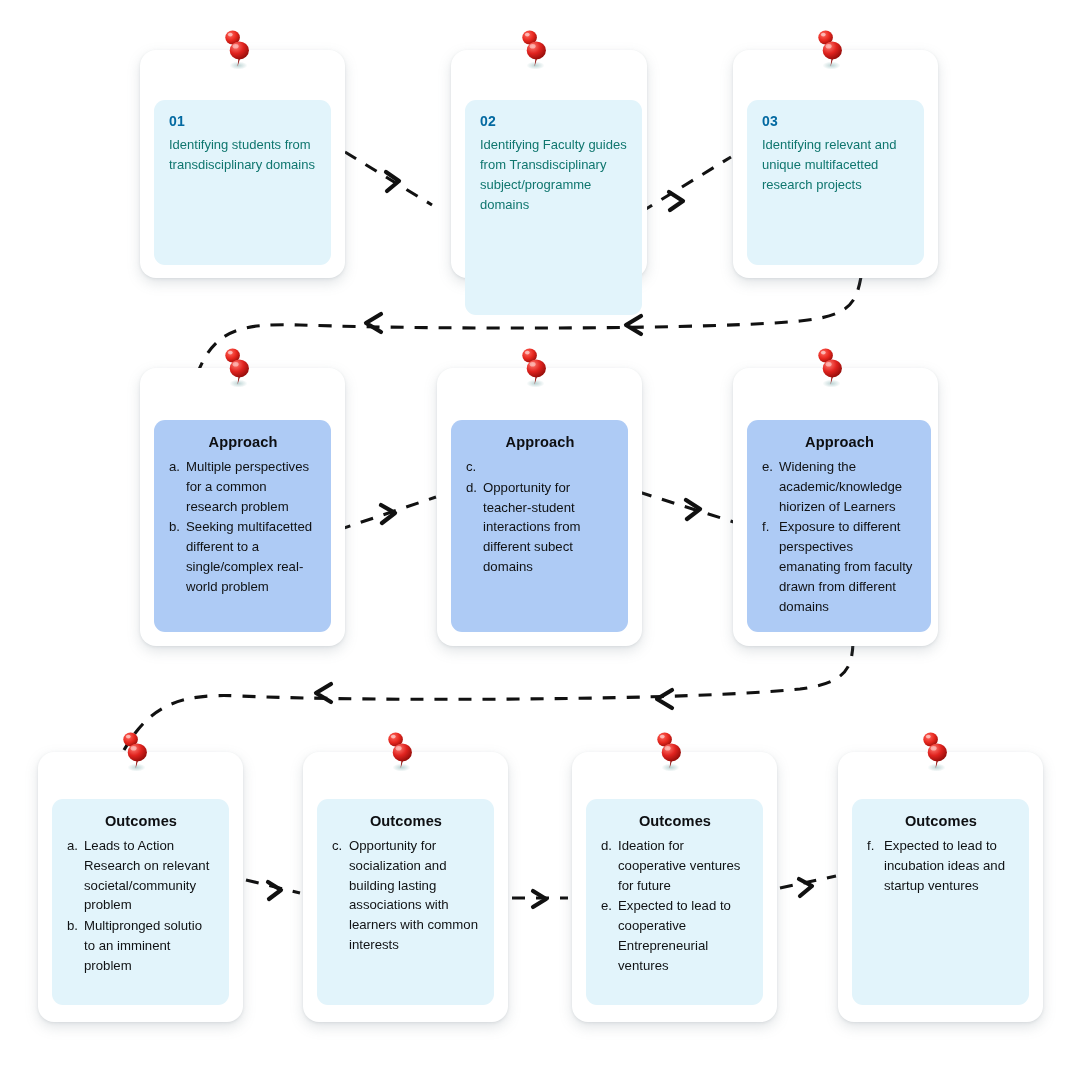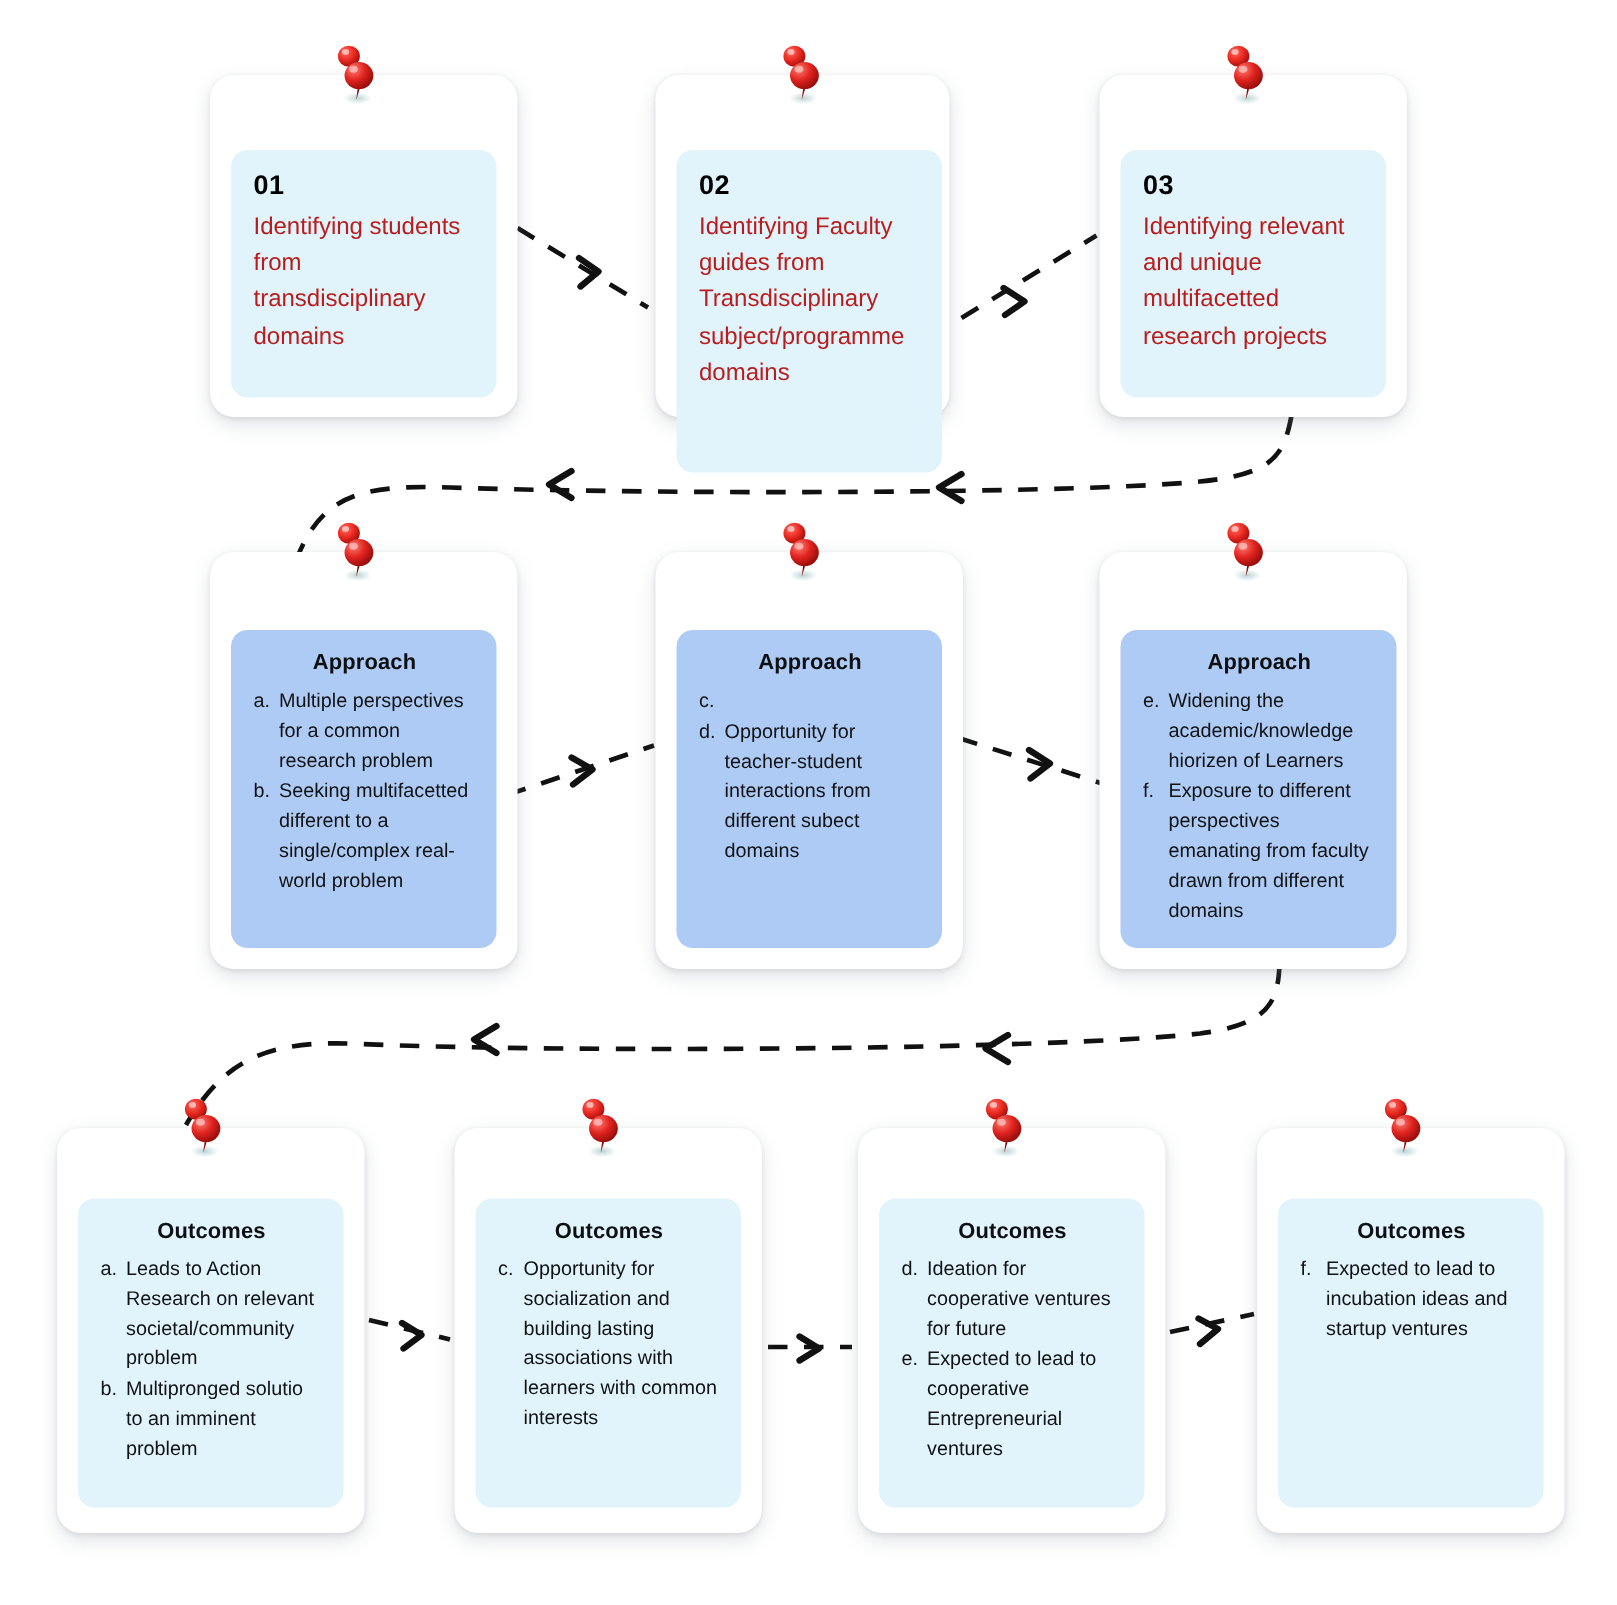"01" .num { color: #000000 -> #0369a1; font-size: 18px -> 14px }
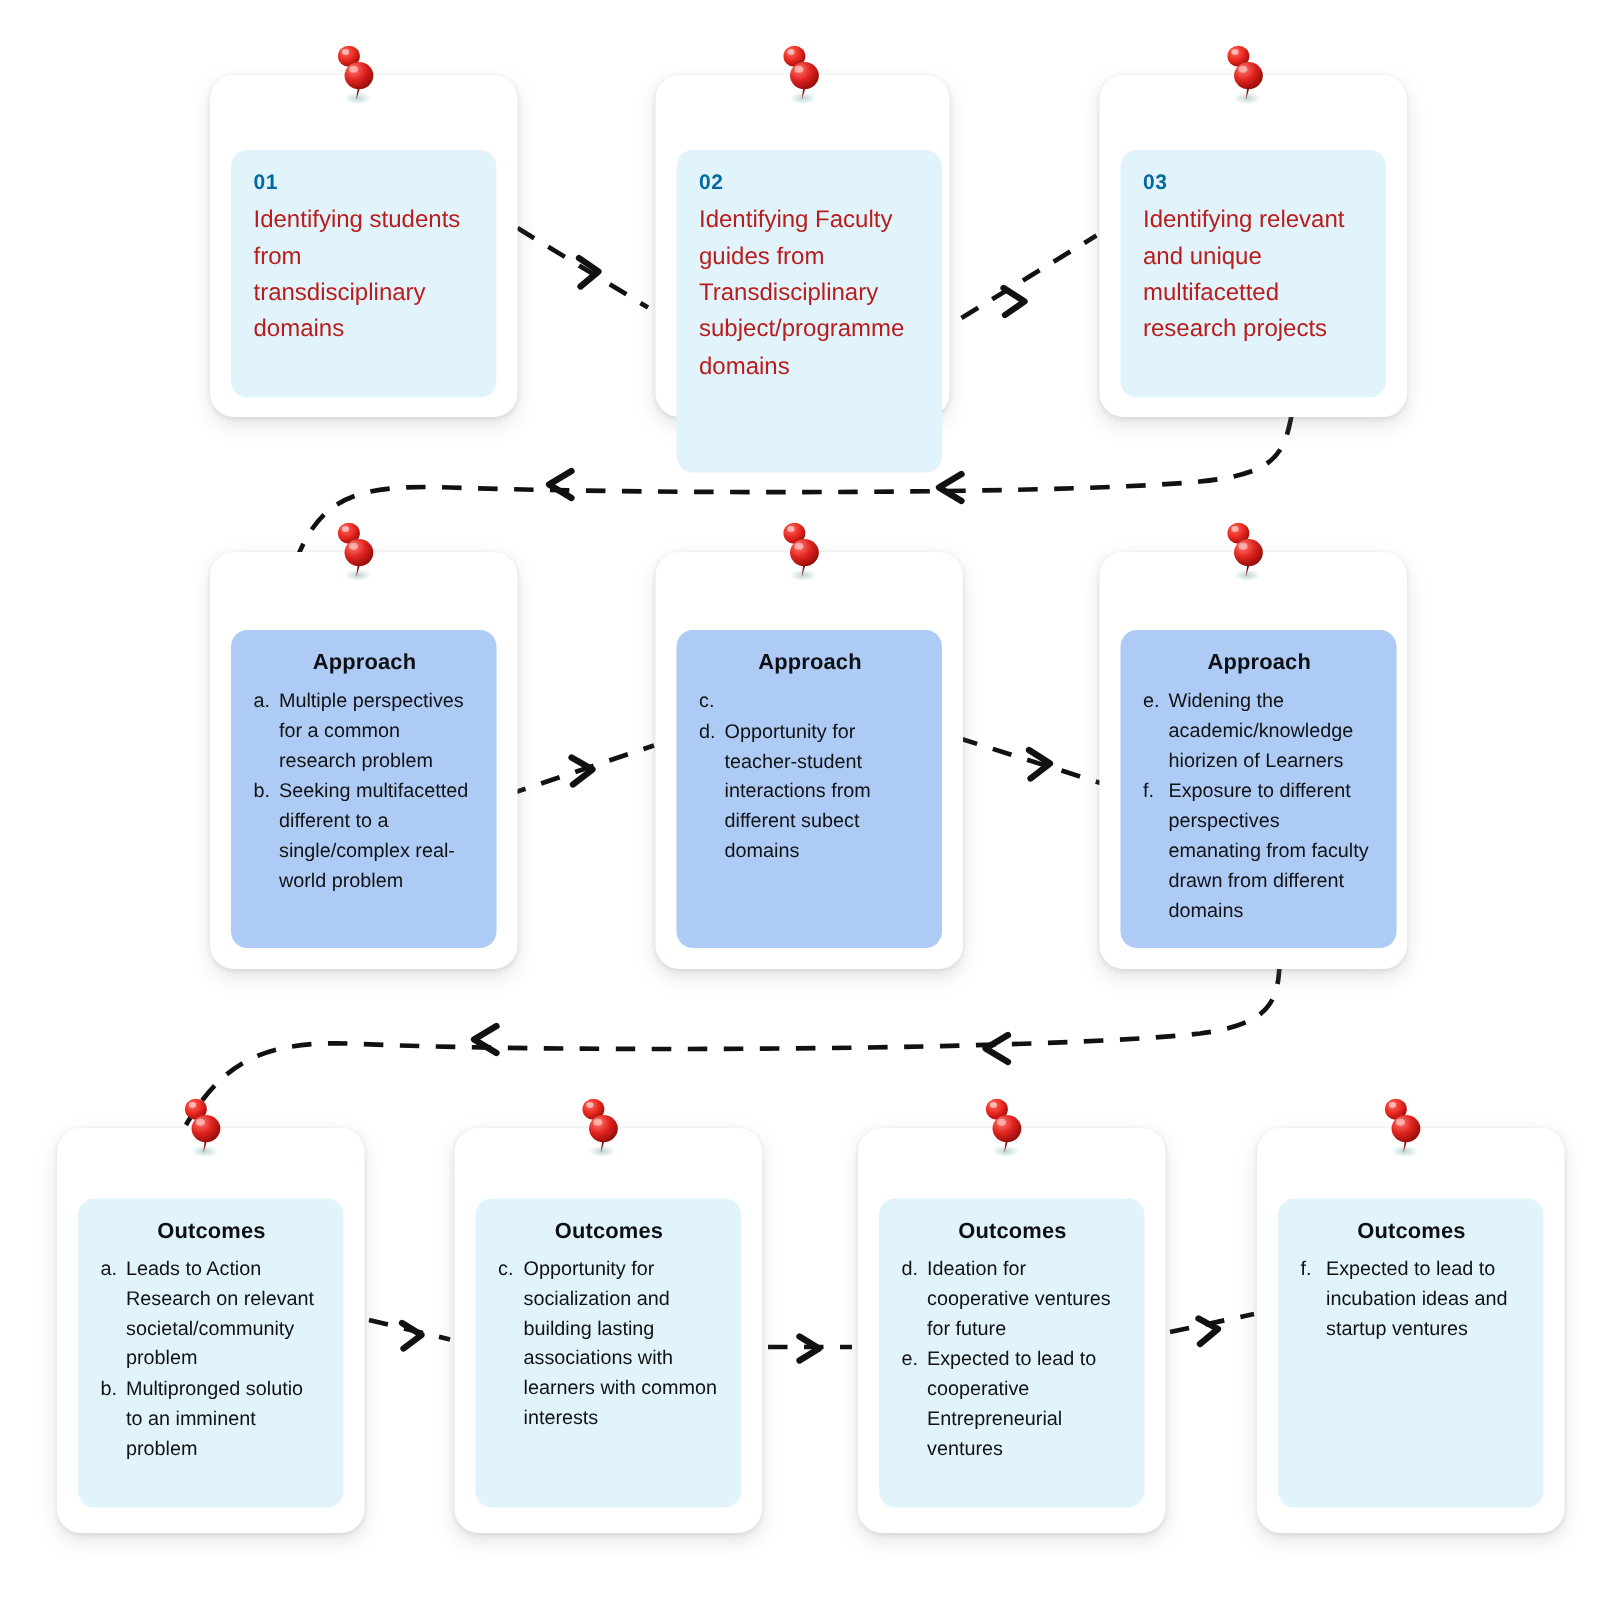"02" div.card { left: 437px -> 451px }
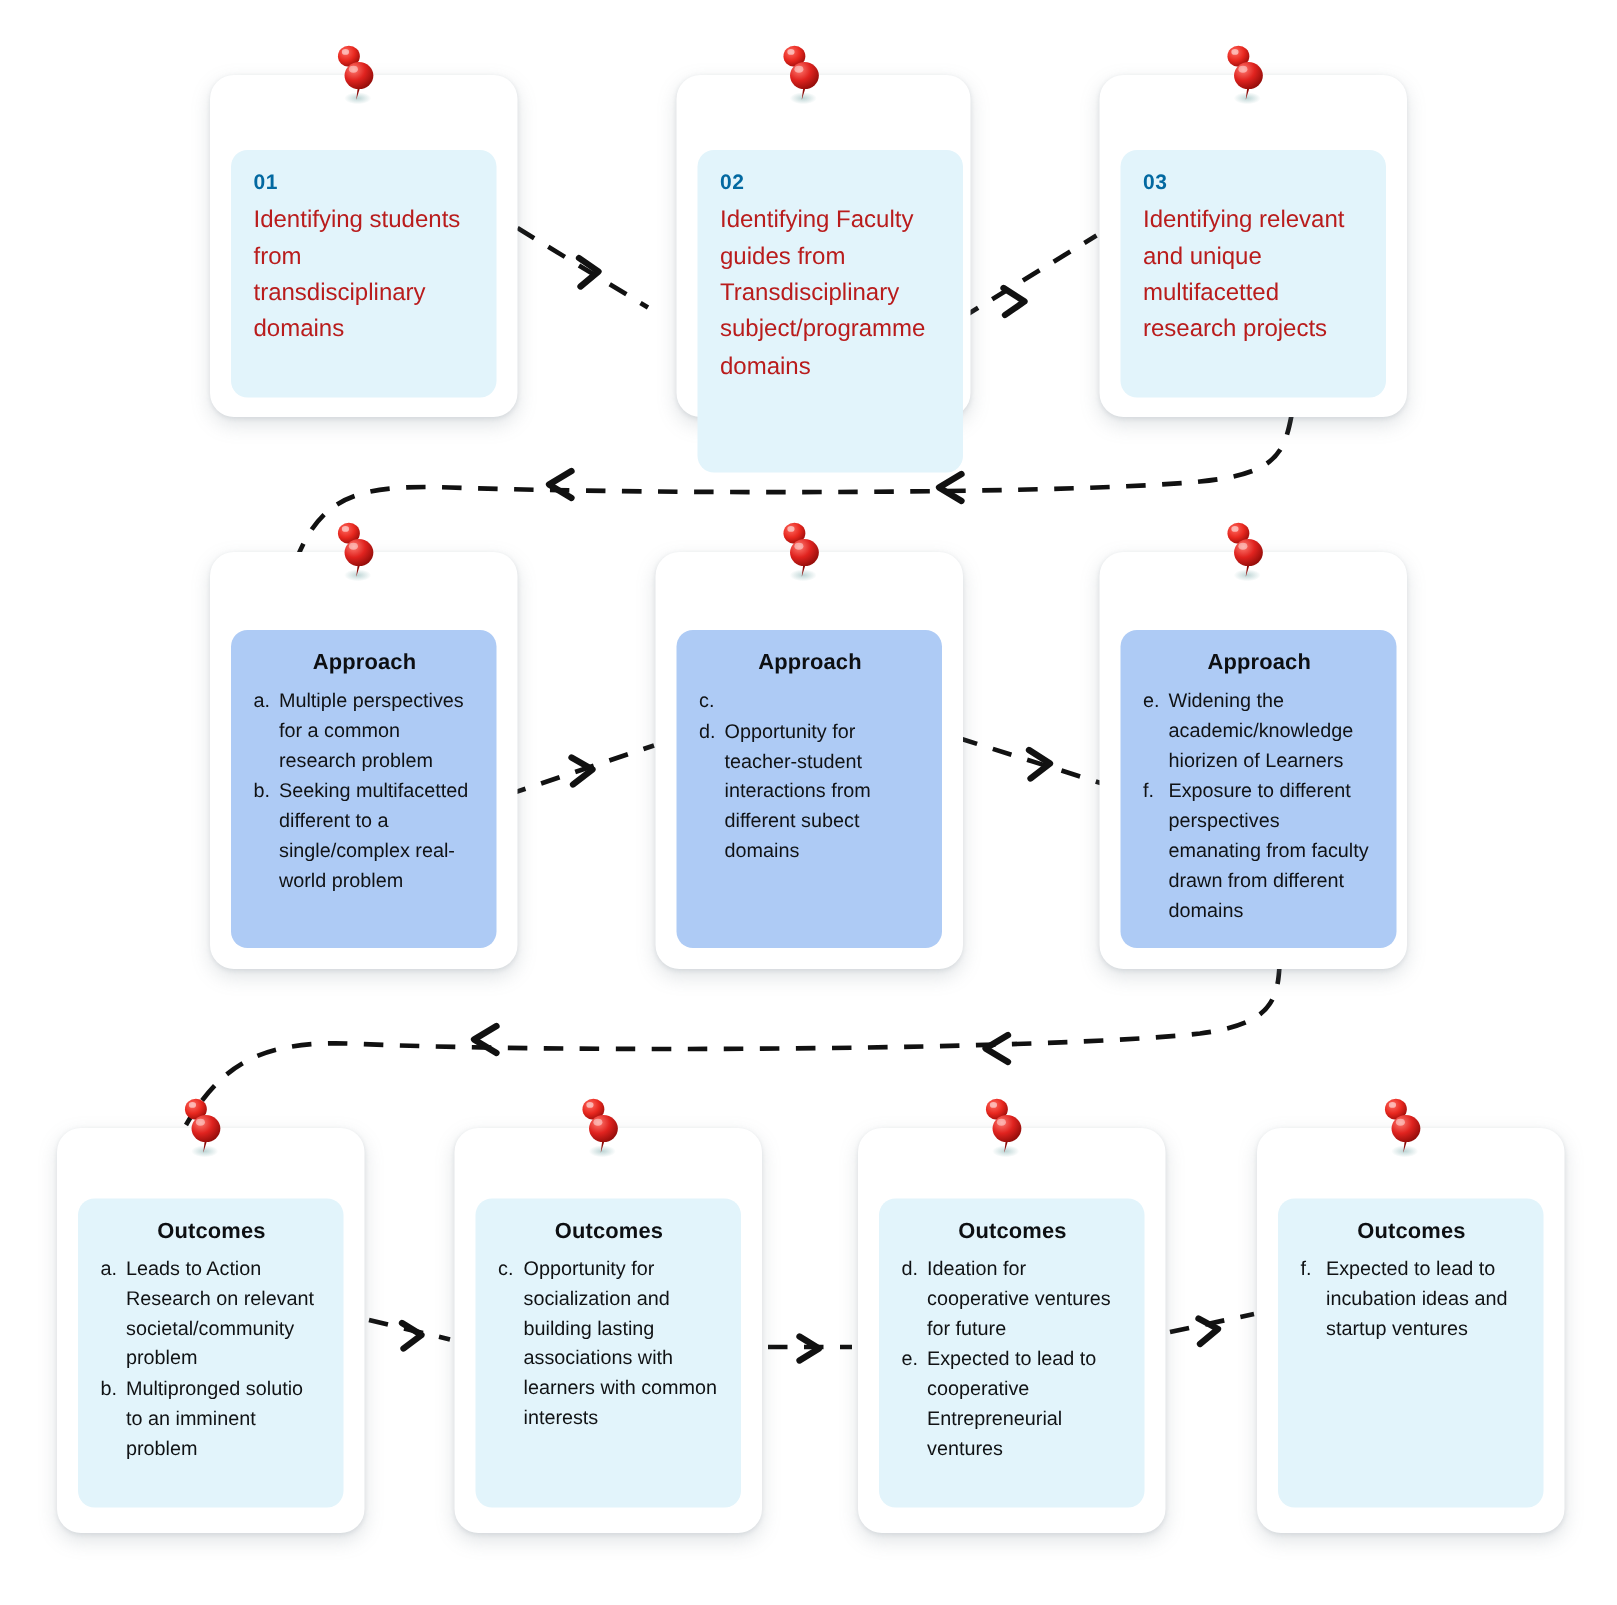"Identifying students from" .body-text { color: #b91c1c -> #0f766e; font-size: 16px -> 13px }
